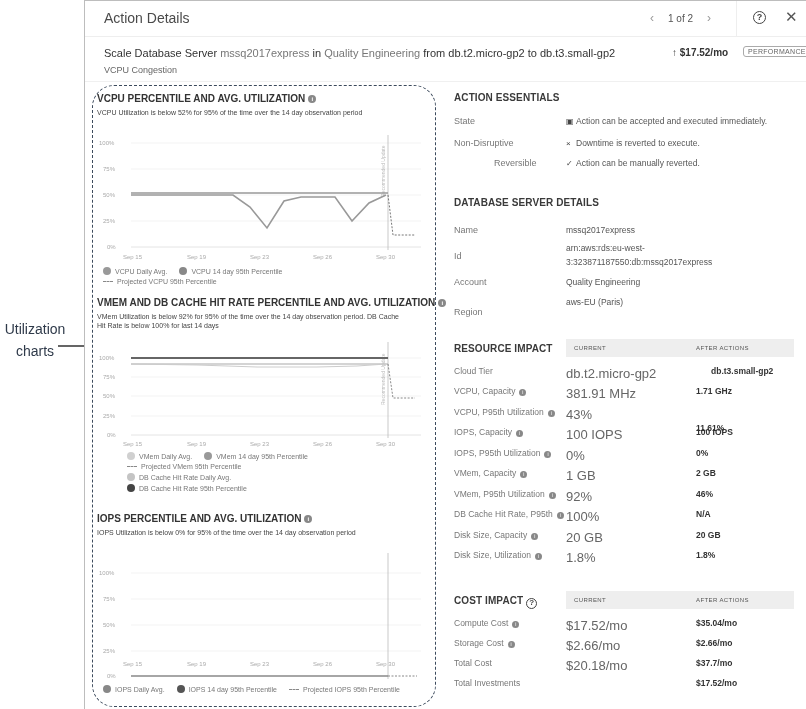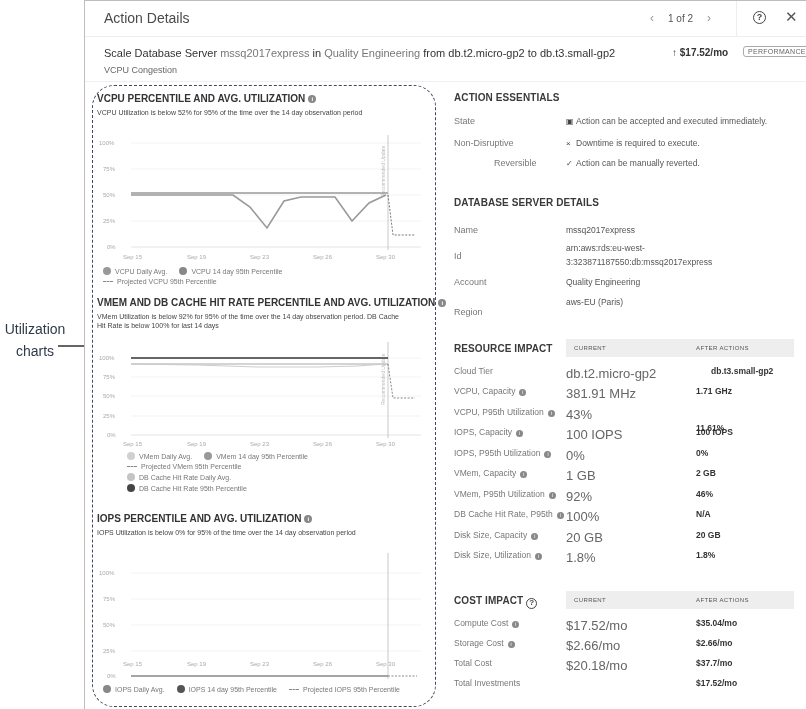"Downtime is required to execute." span { text: required -> reverted }
